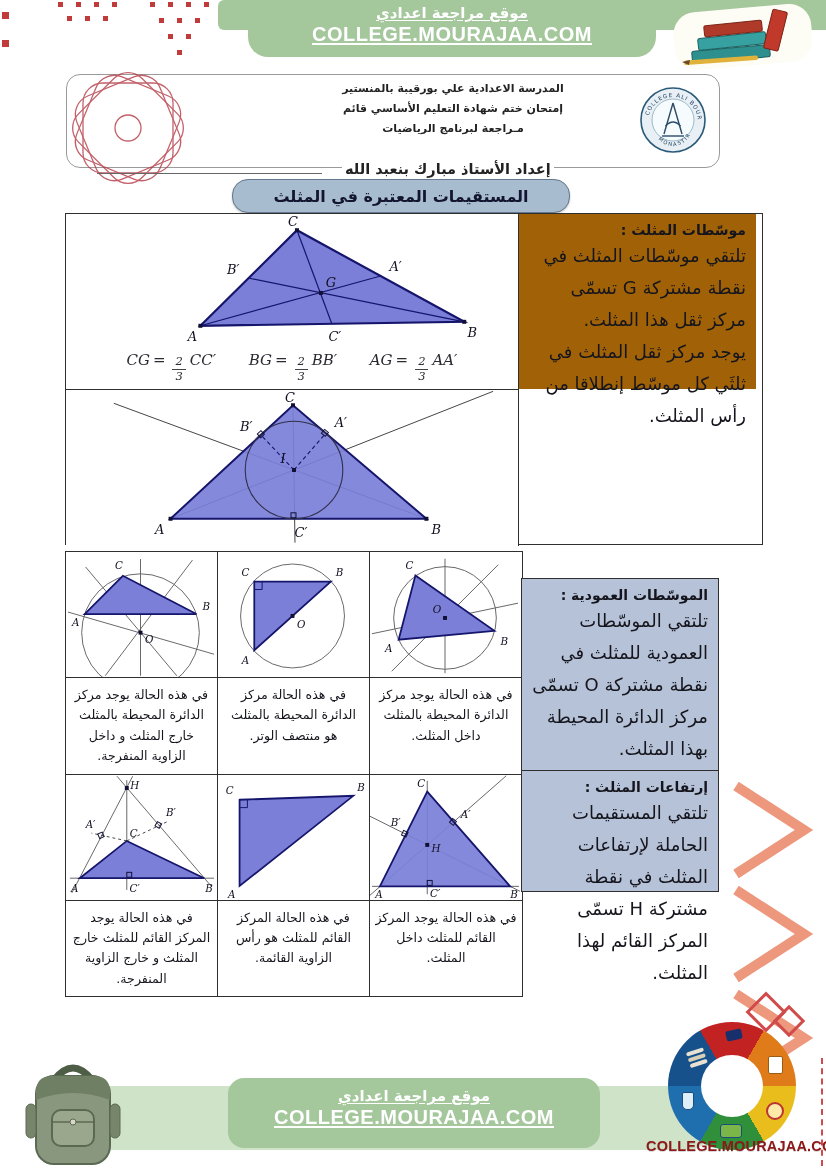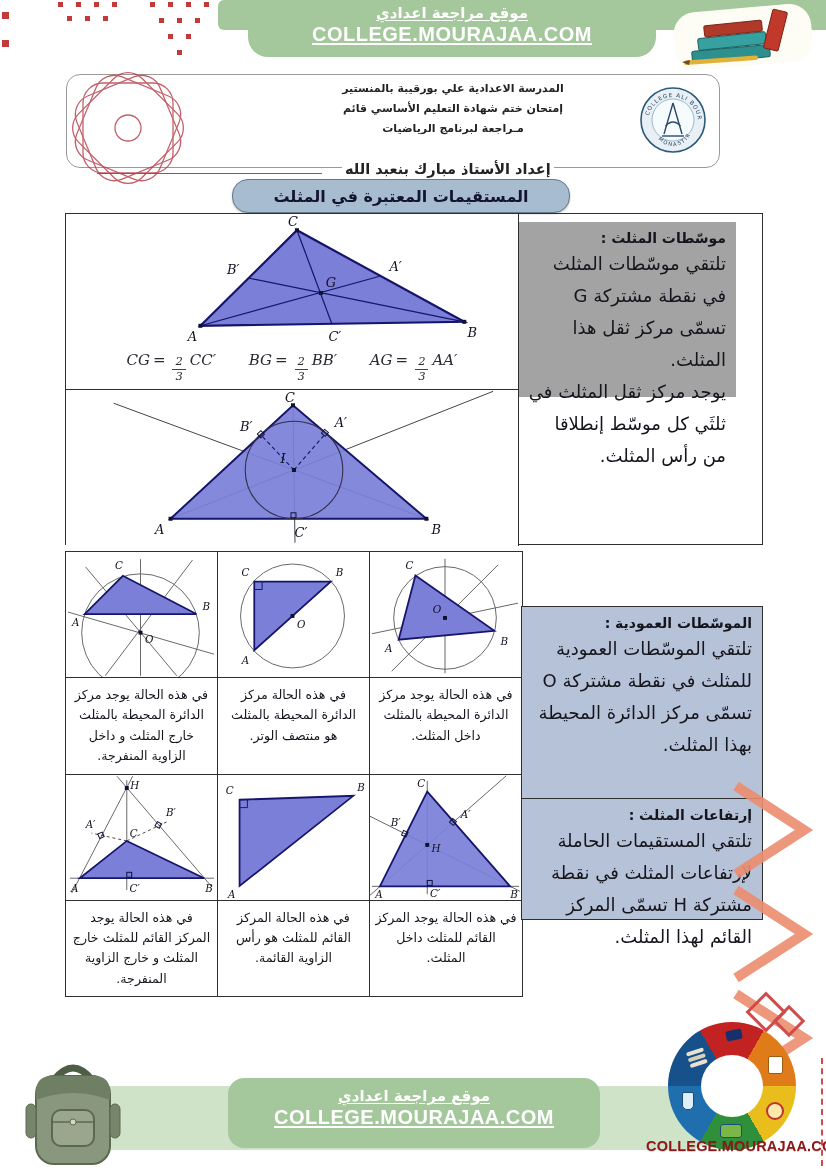"موسّطات المثلث :" .ut-text1 { background: #a3a3a3 -> #a16207; top: 8px -> 0; width: 217px -> 237px }
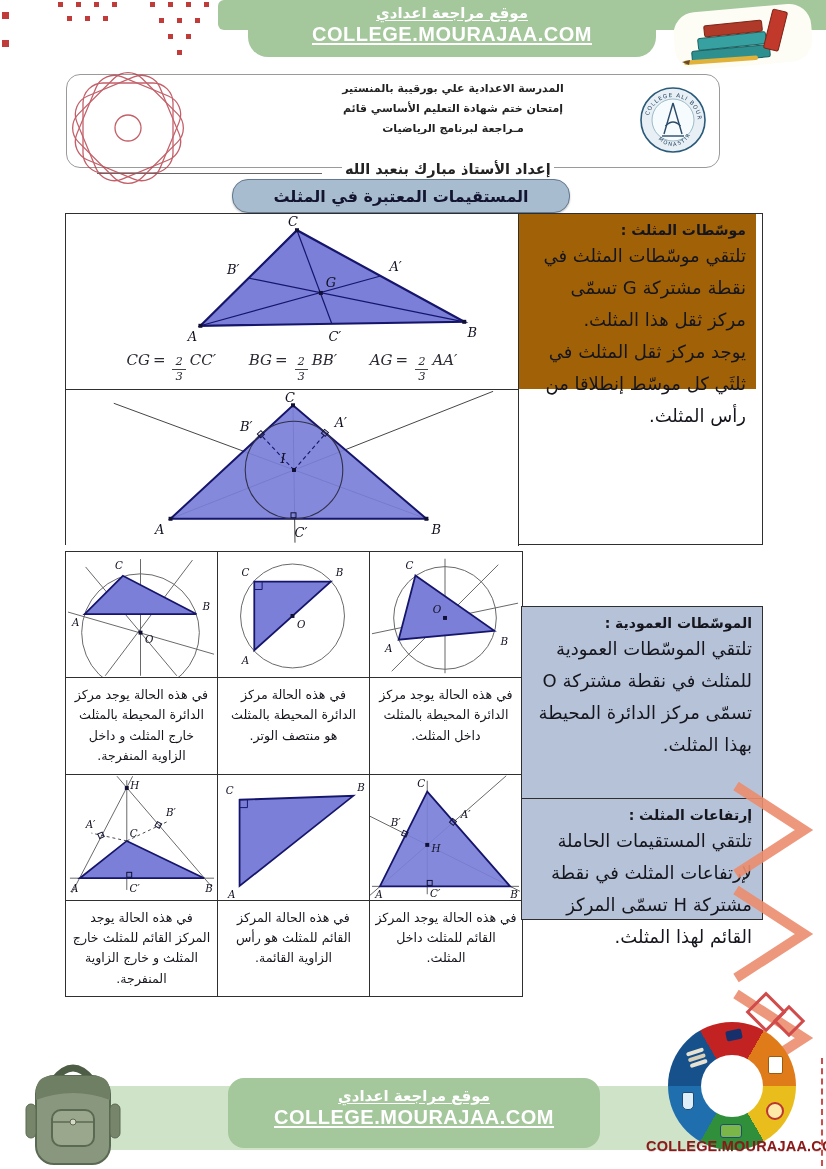"الموسّطات العمودية :" .side-cell { margin-top: 28px -> none; width: 242px -> 198px }
